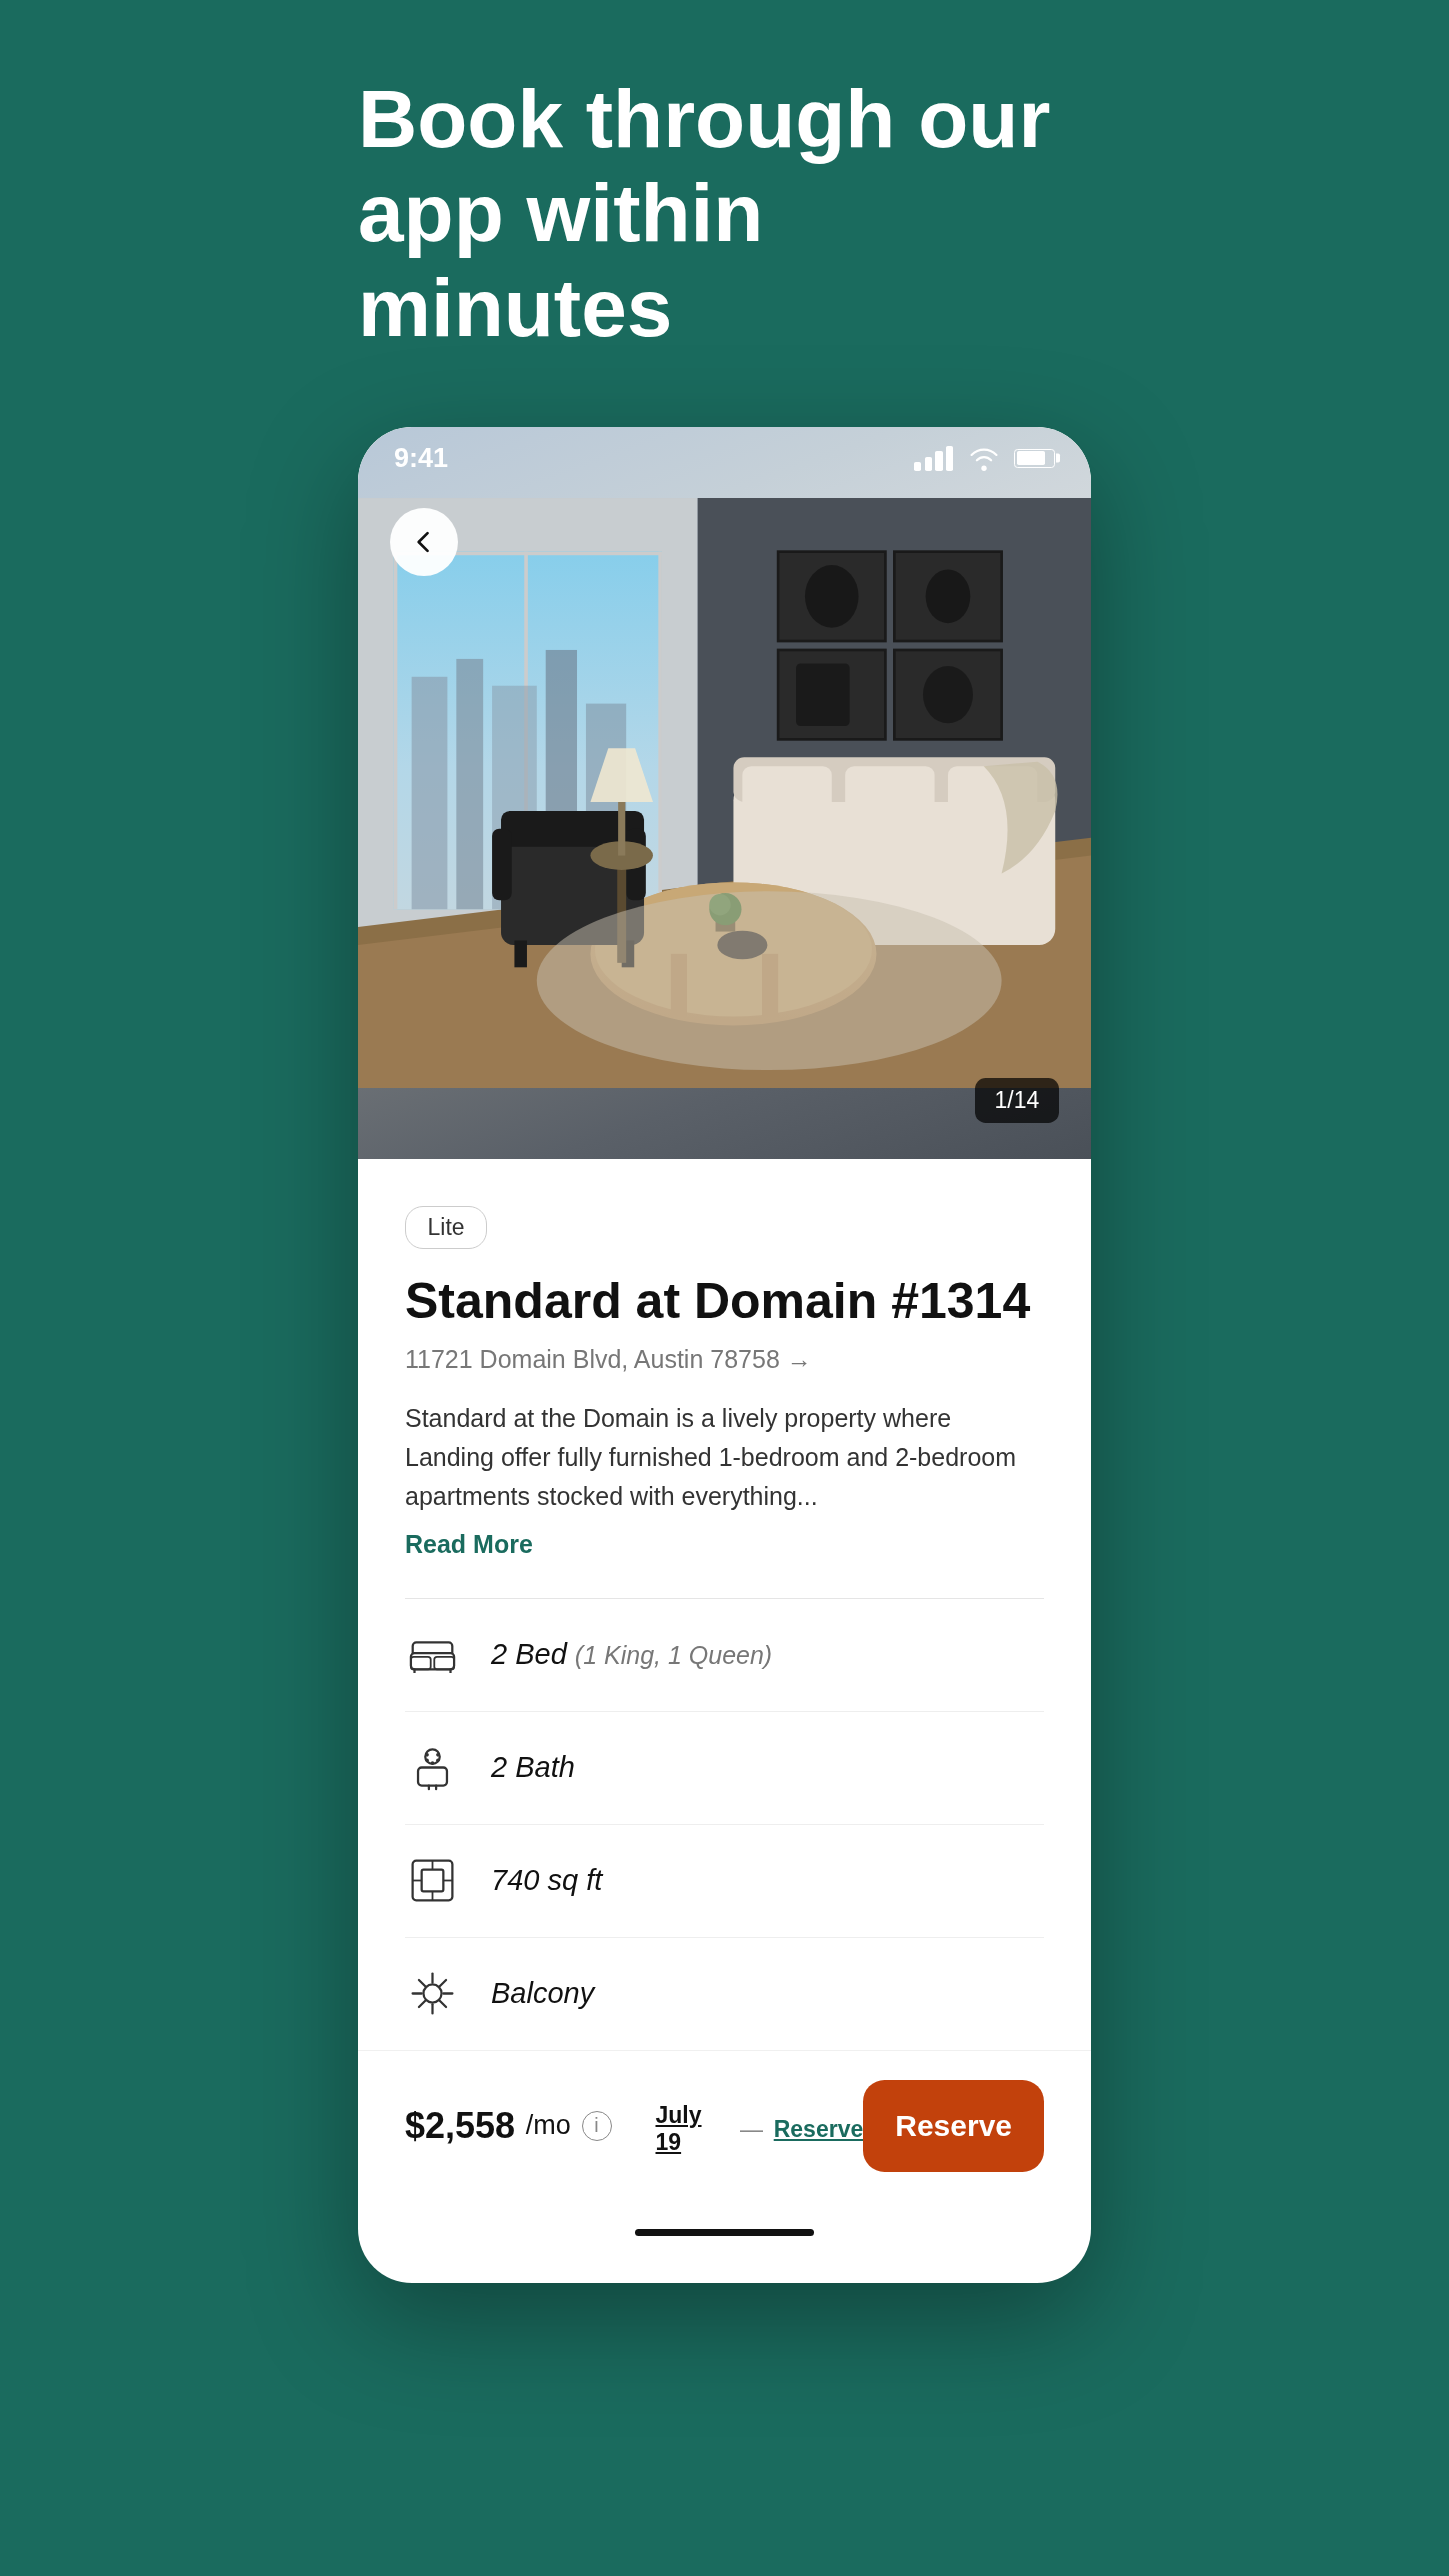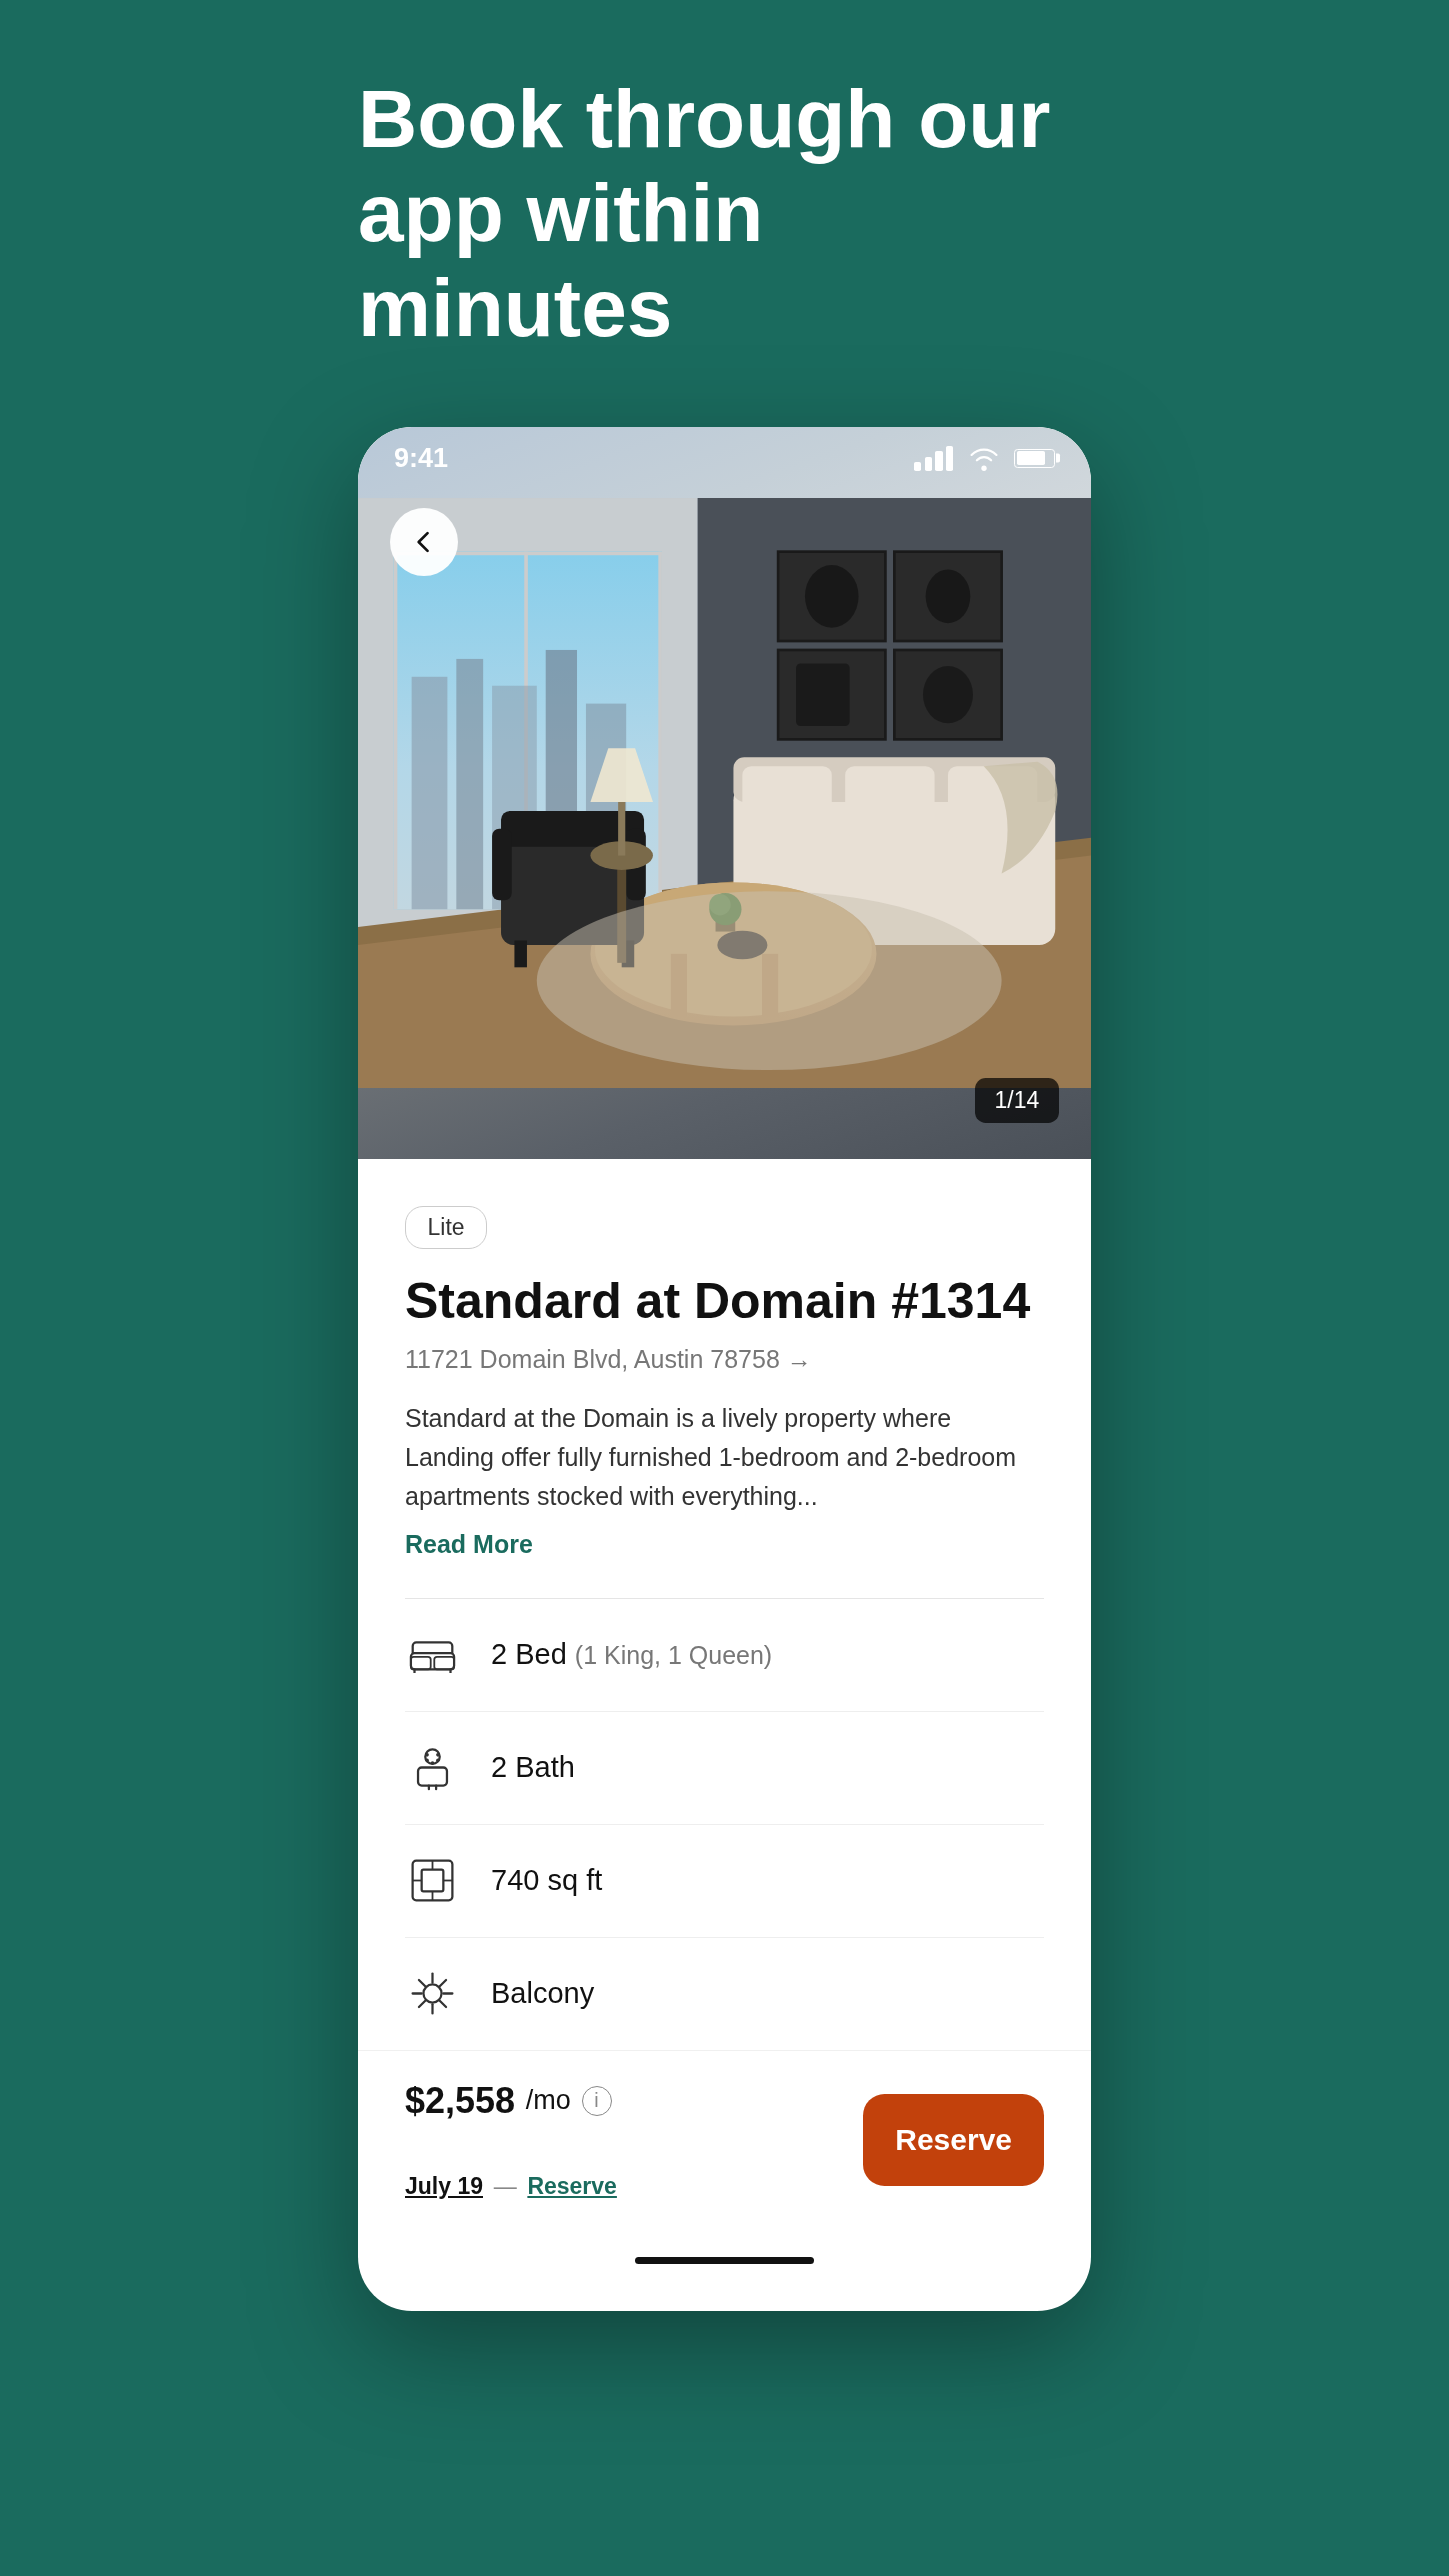"2 Bed (1 King, 1" .amenity-row { font-style: none -> italic }
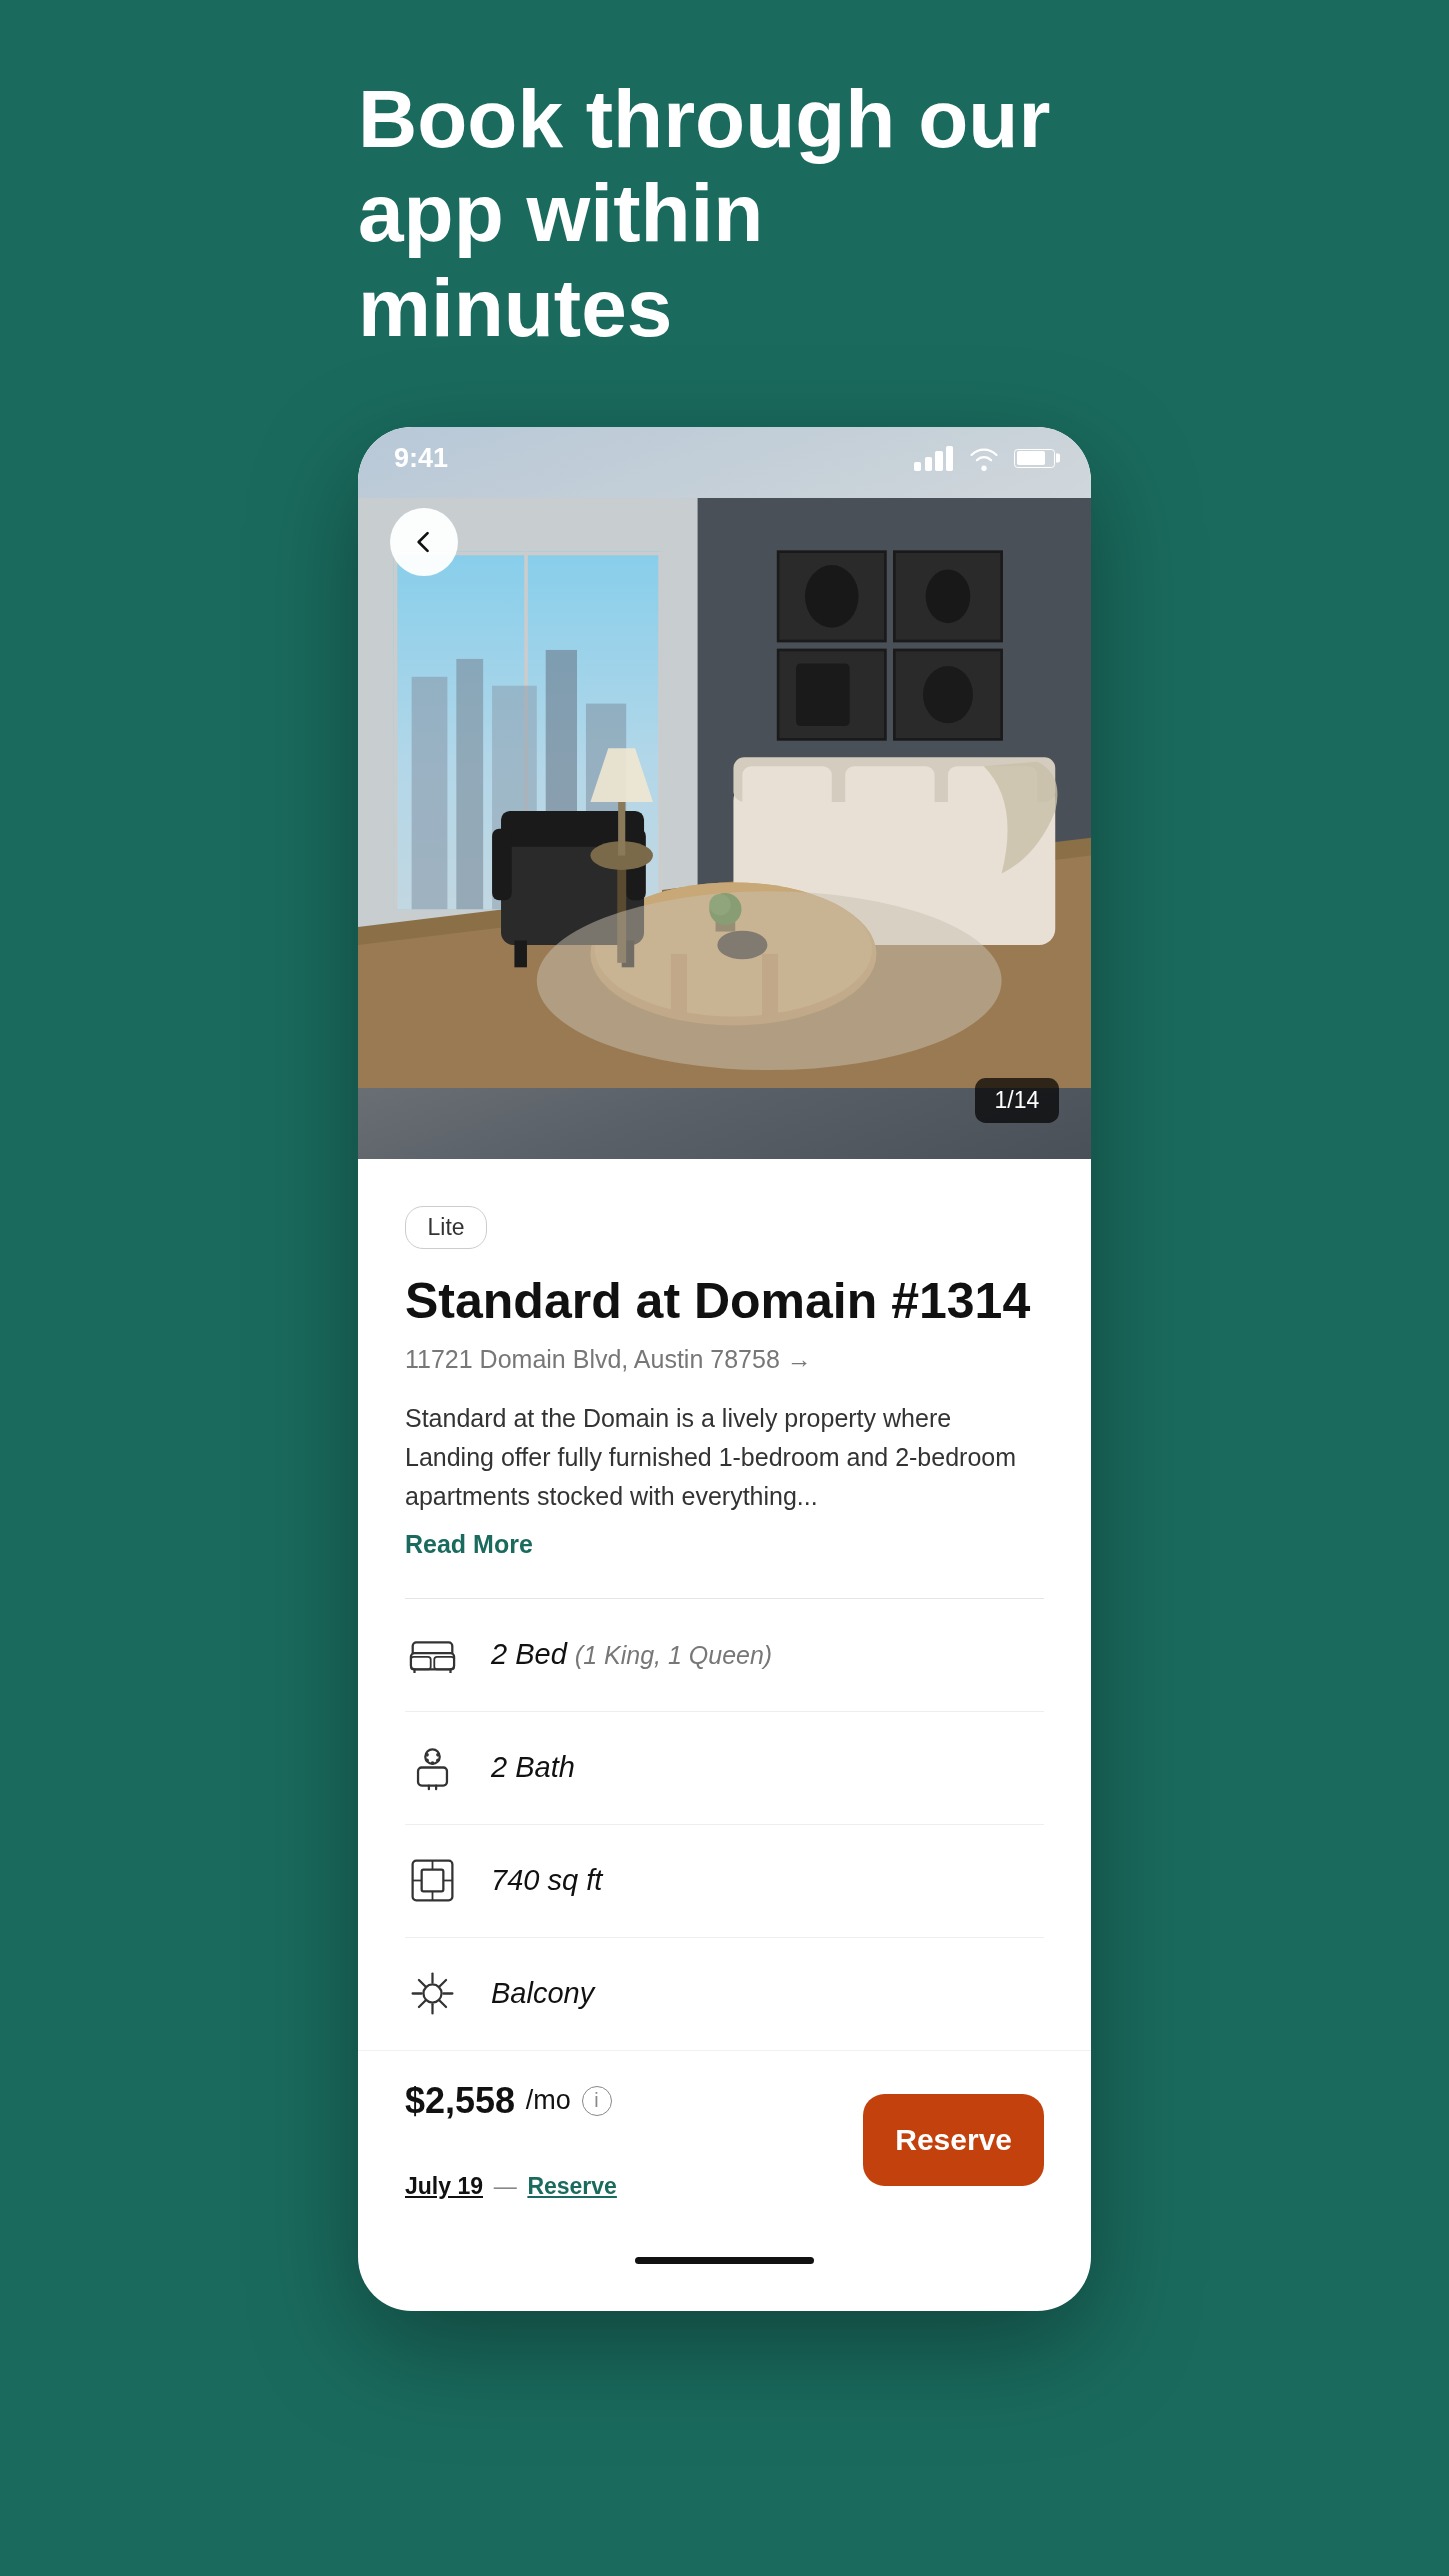"$2,558" .price-section { flex-direction: column -> row }
